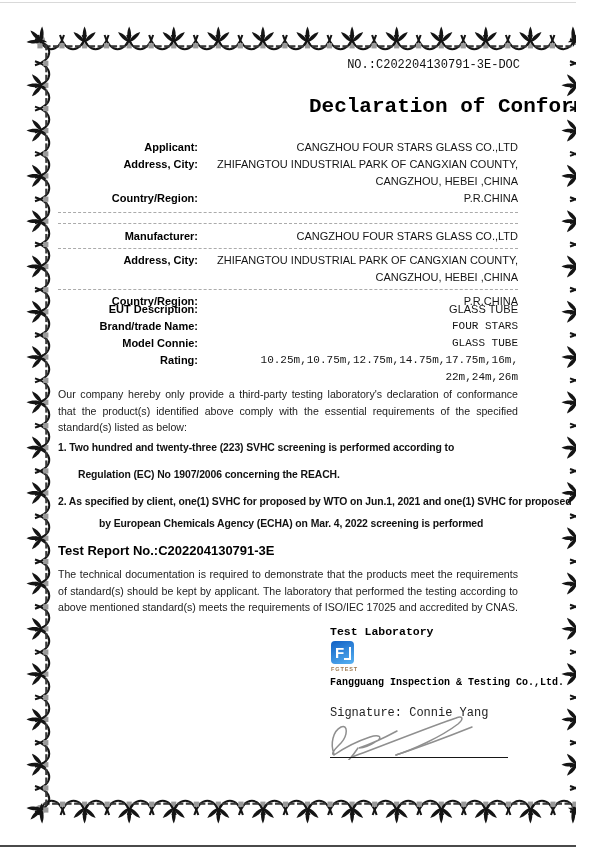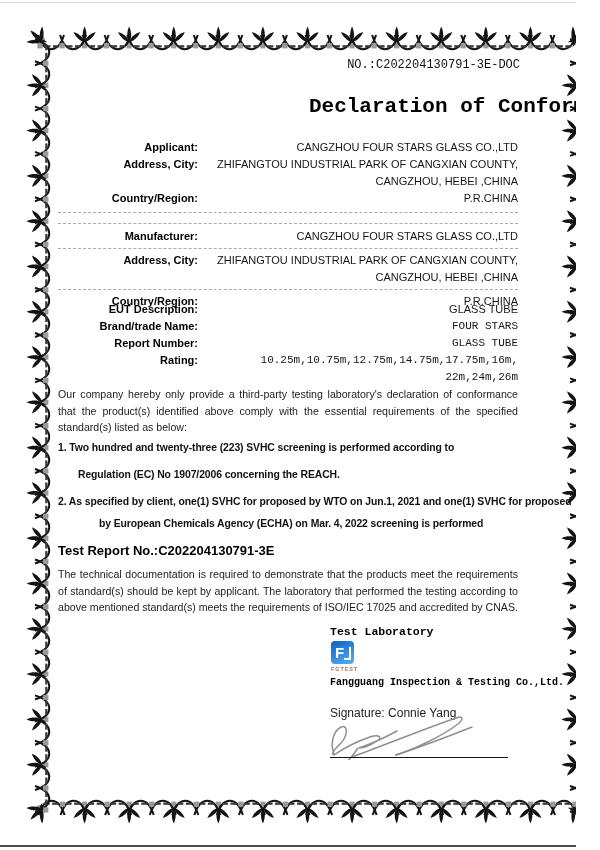"Report Number:" div.ilab { text: Report Number -> Model Connie }
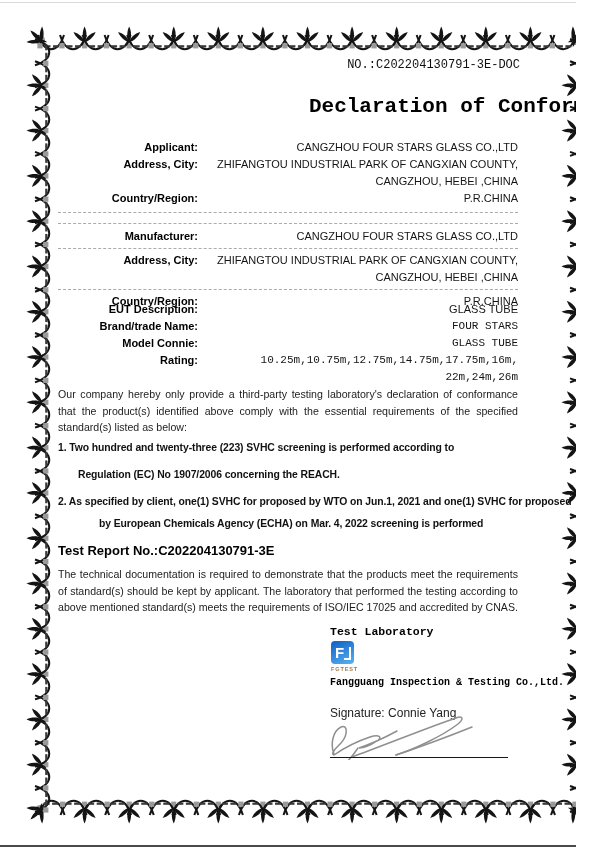"Signature: Connie Yang" #sig-label { font-family: Liberation Sans, sans-serif -> Liberation Mono, monospace }
